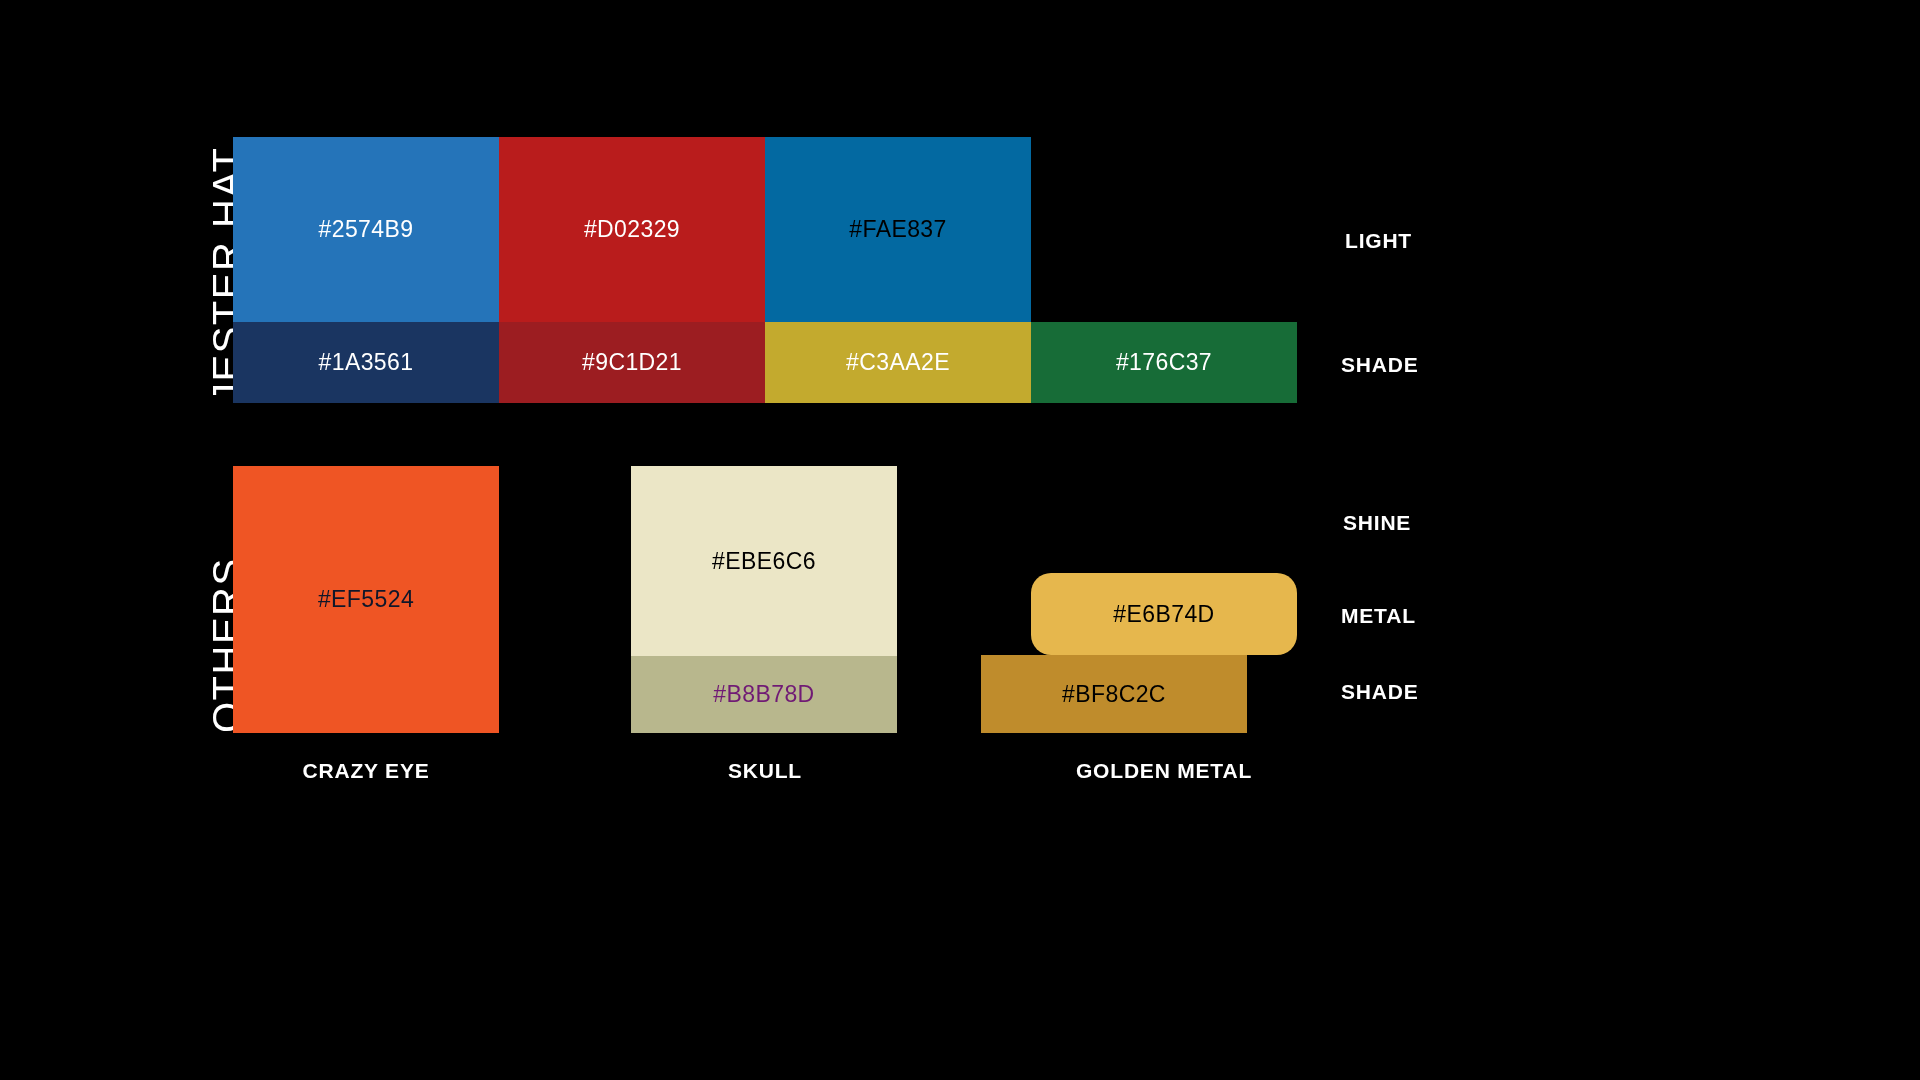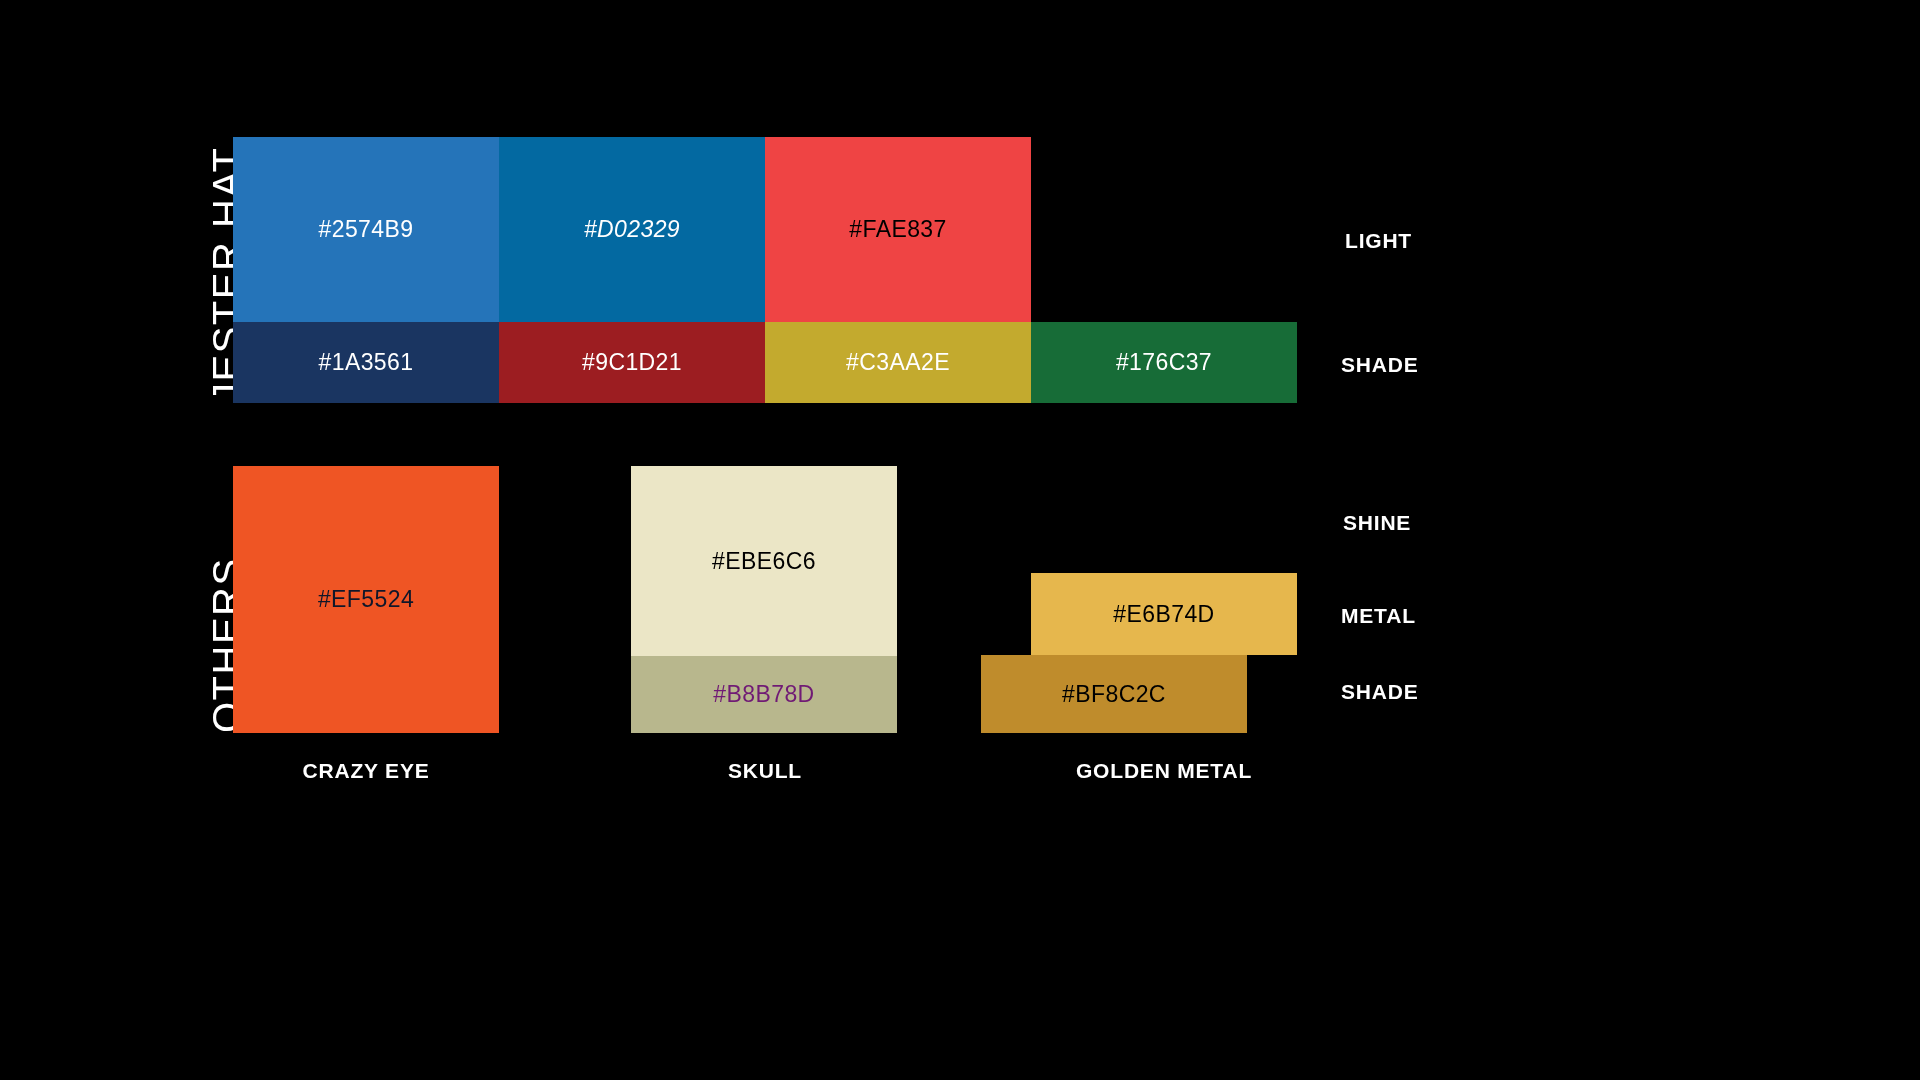"#D02329" div.swatch { background: #0369a1 -> #b91c1c; font-style: italic -> none }
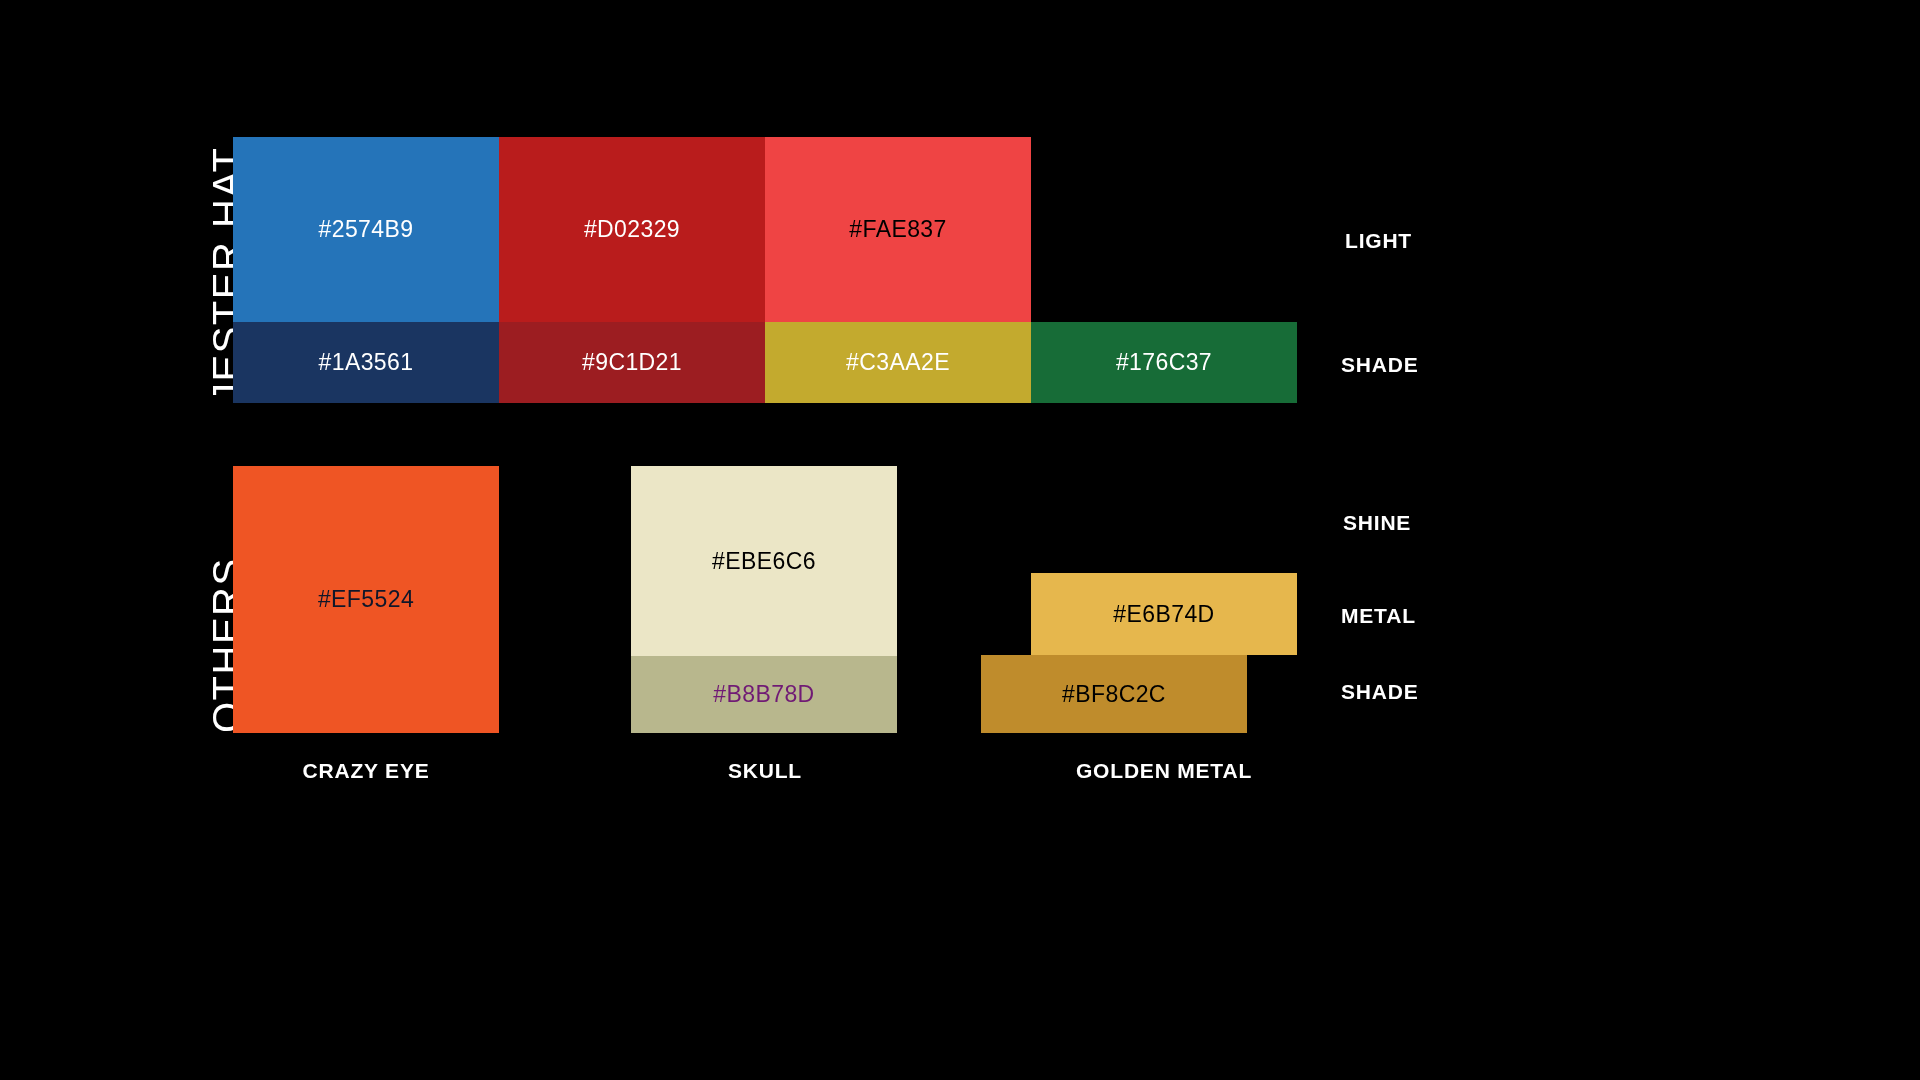"#FAE837" div.swatch { background: #ef4444 -> #0369a1 }
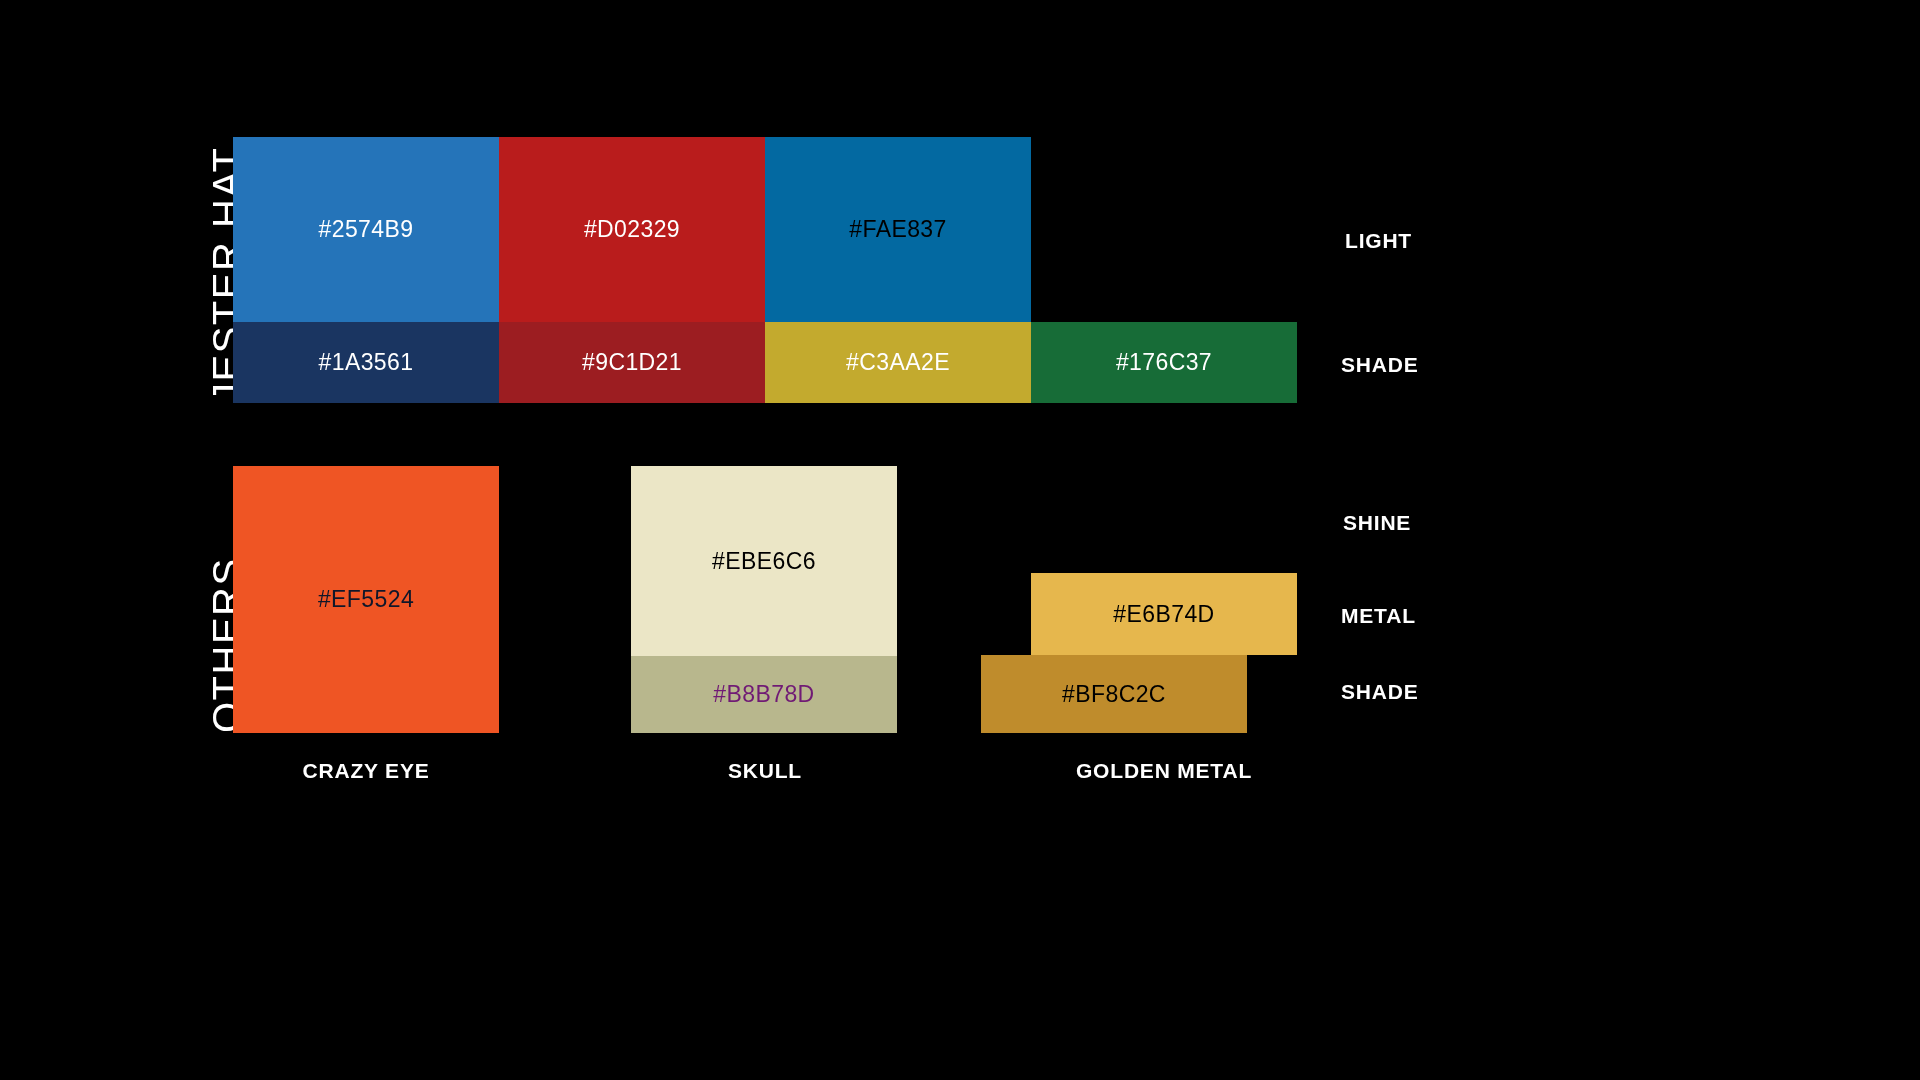"#E6B74D" div.swatch { border-radius: none -> 20px }
